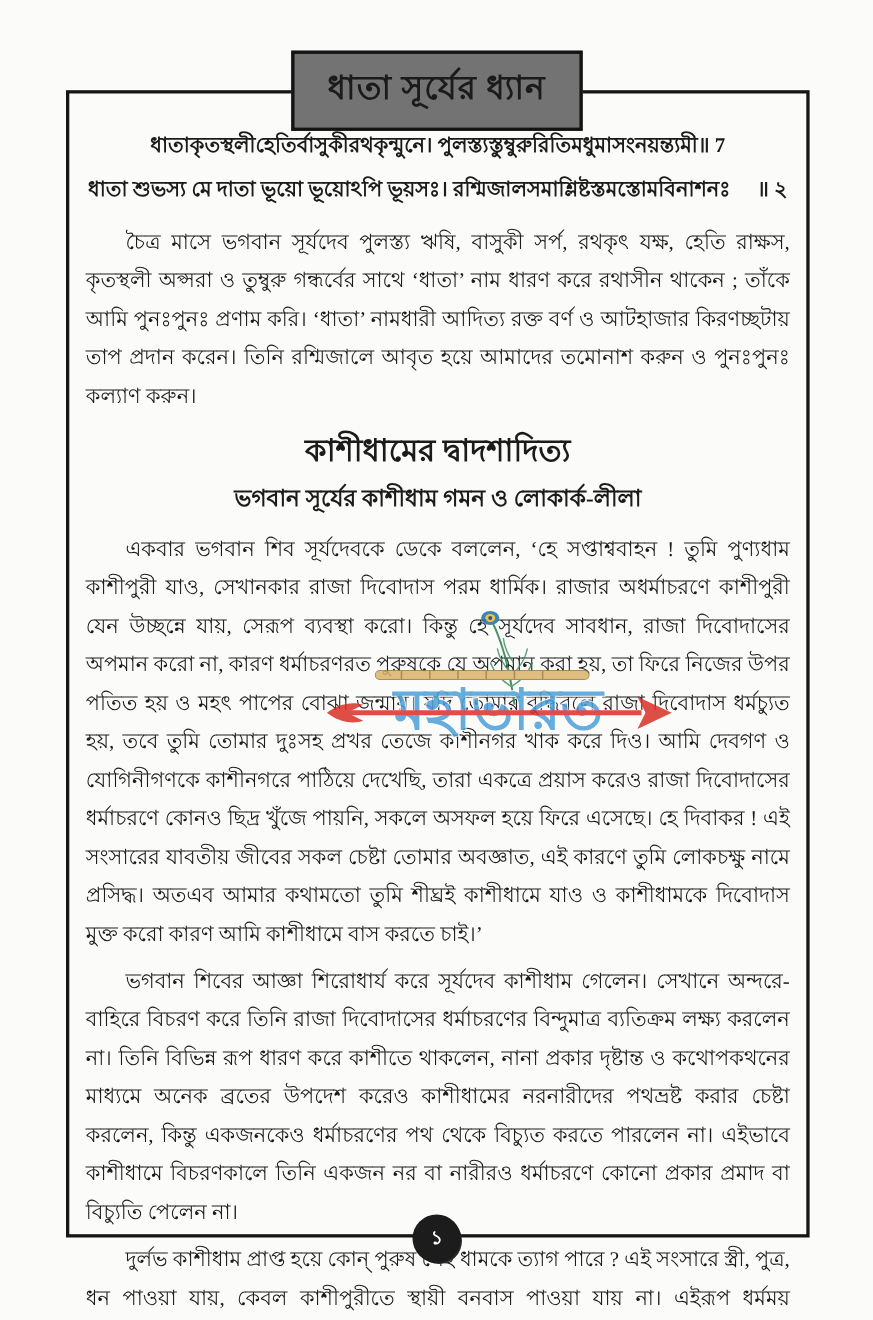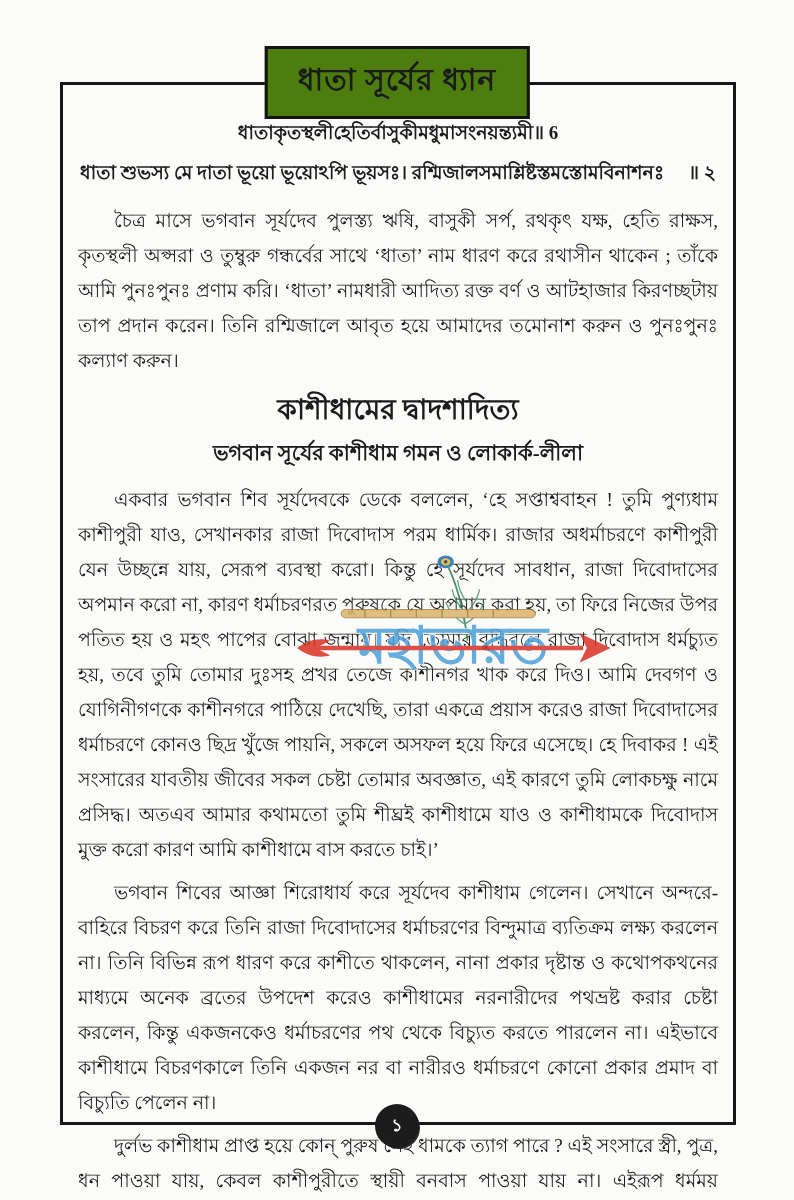"ধাতা সূর্যের ধ্যান" .title-box { background: #4d7c0f -> #737373 }
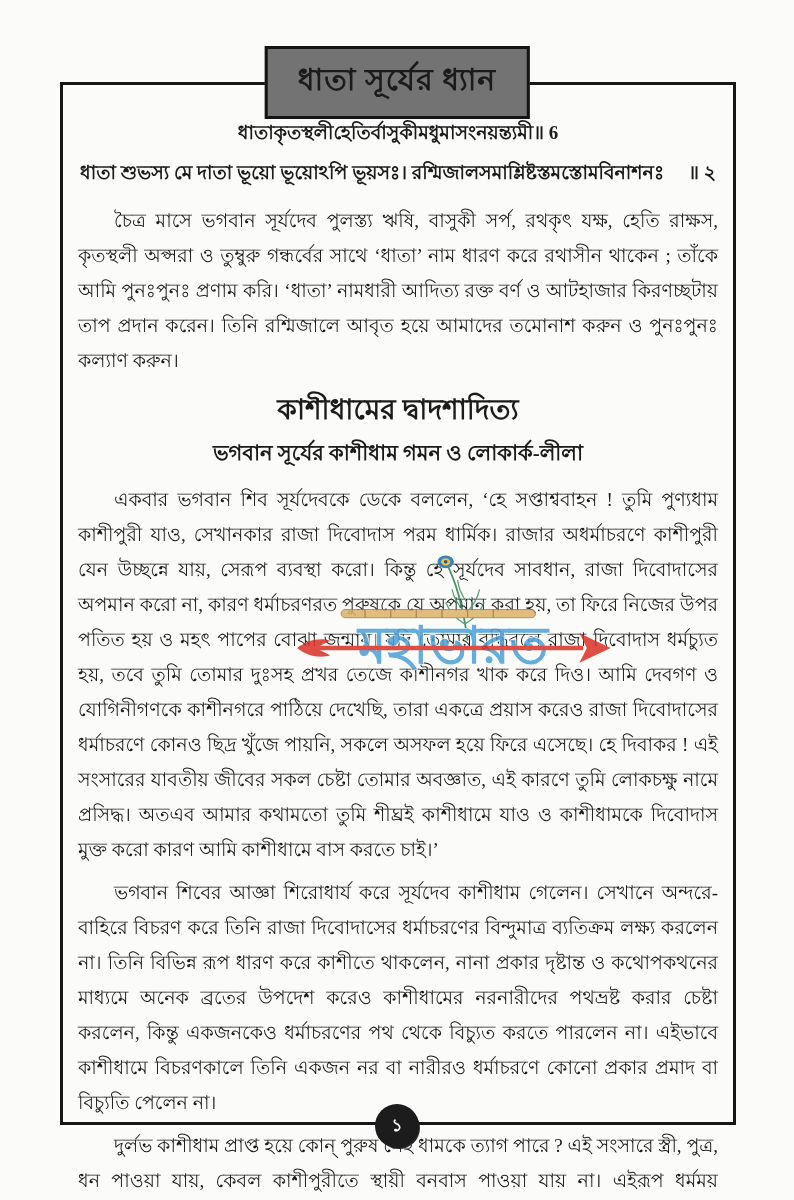"রথকৃন্মুনে। পুলস্ত্যস্তুম্বুরুরিতি" span { html: none -> <span>রথকৃন্মুনে। পুলস্ত্যস্তুম্বুরুরিতি</span> }
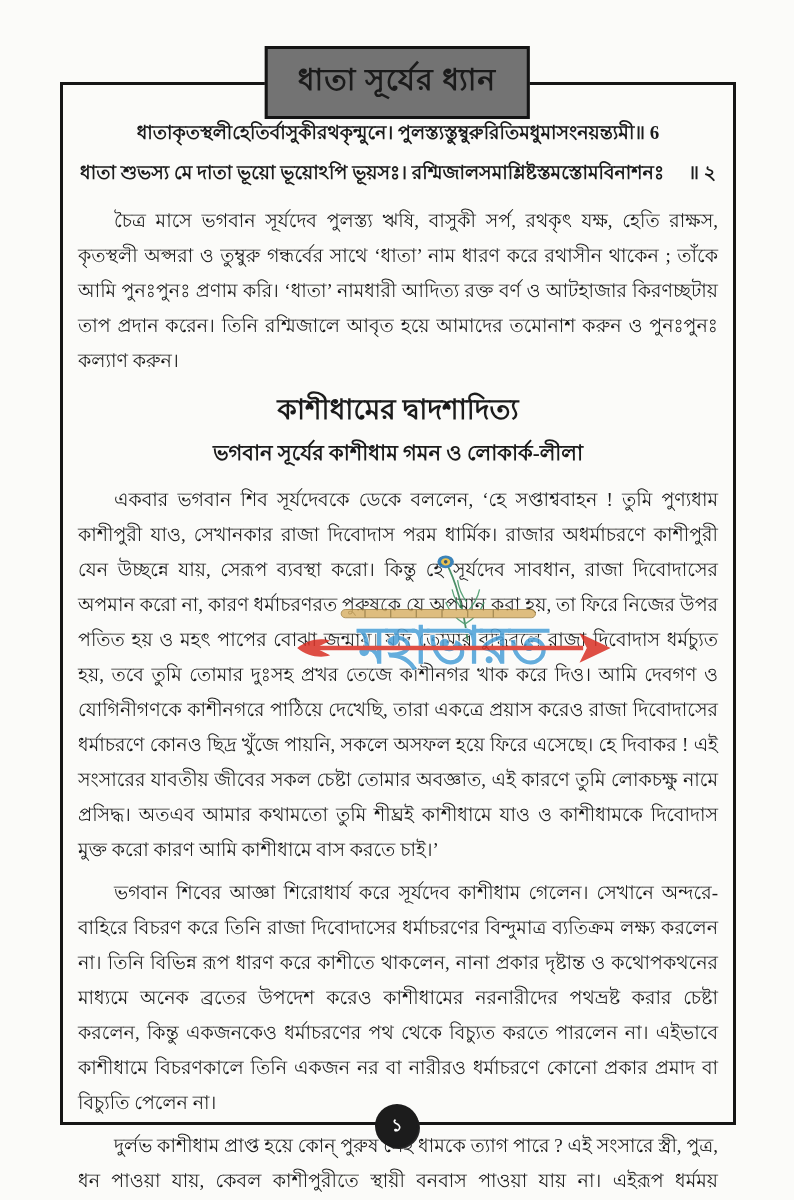"নয়ন্ত্যমী॥ 6" span { text: 6 -> 7 }
